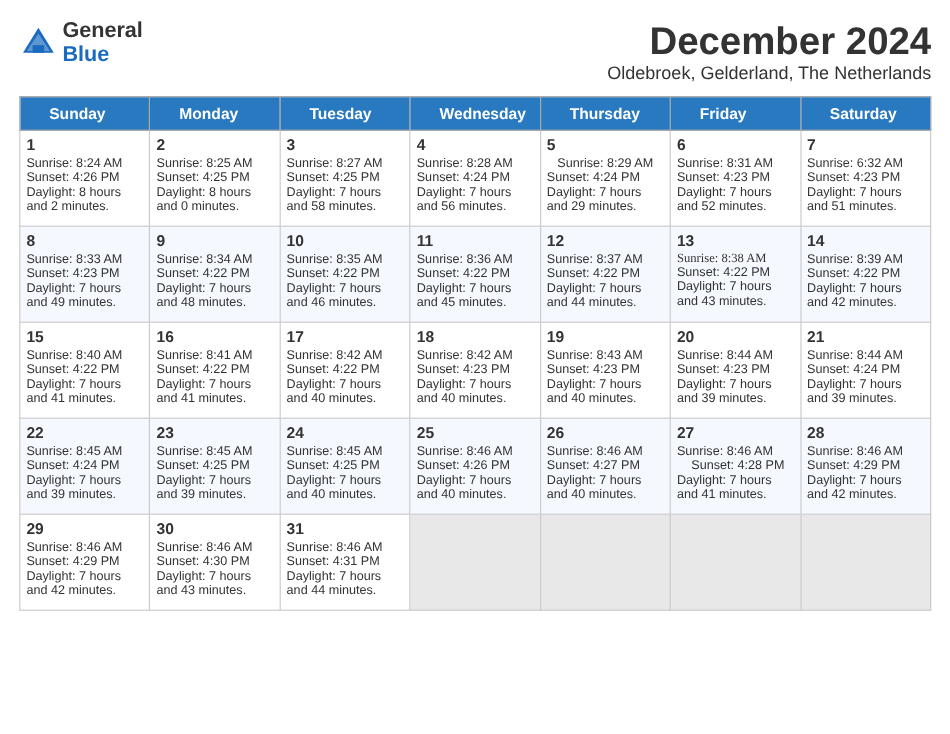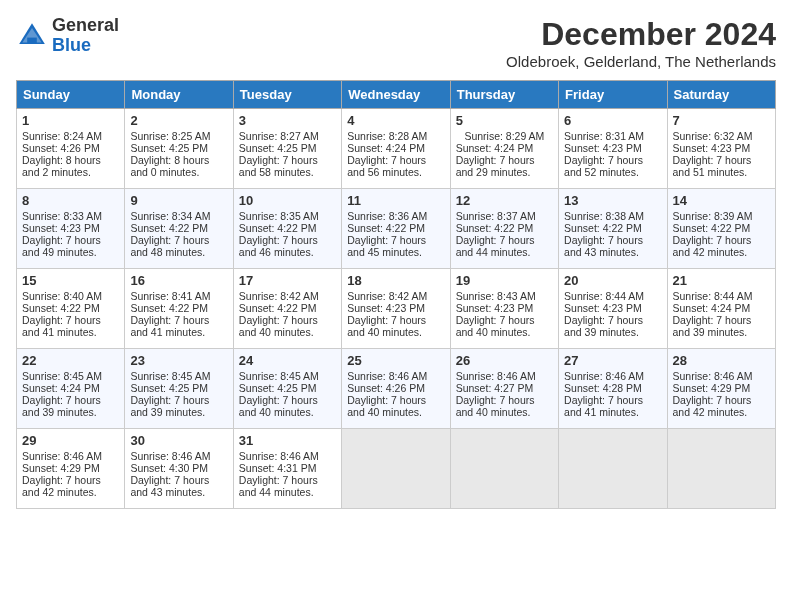"Sunday" th { padding: 6px 6px -> 6px 24px }
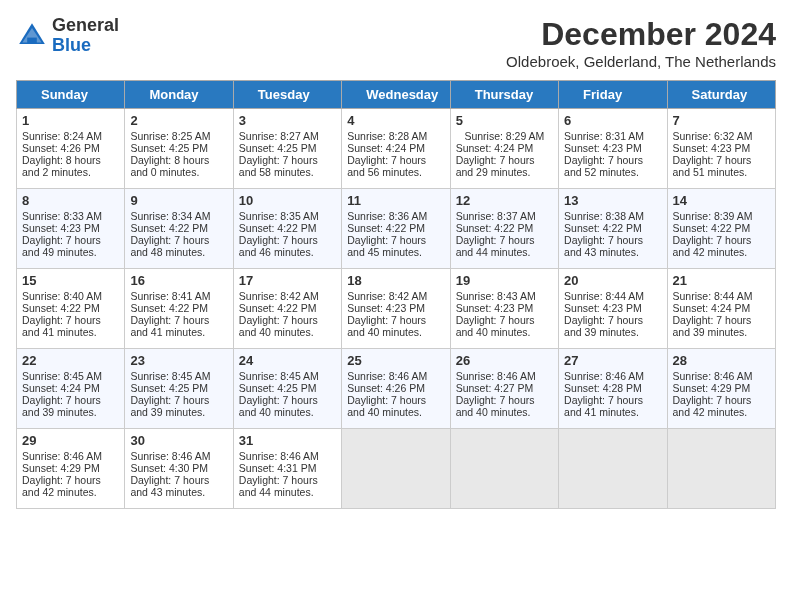"Sunrise: 8:38 AM" span { font-family: none -> Liberation Serif, serif }
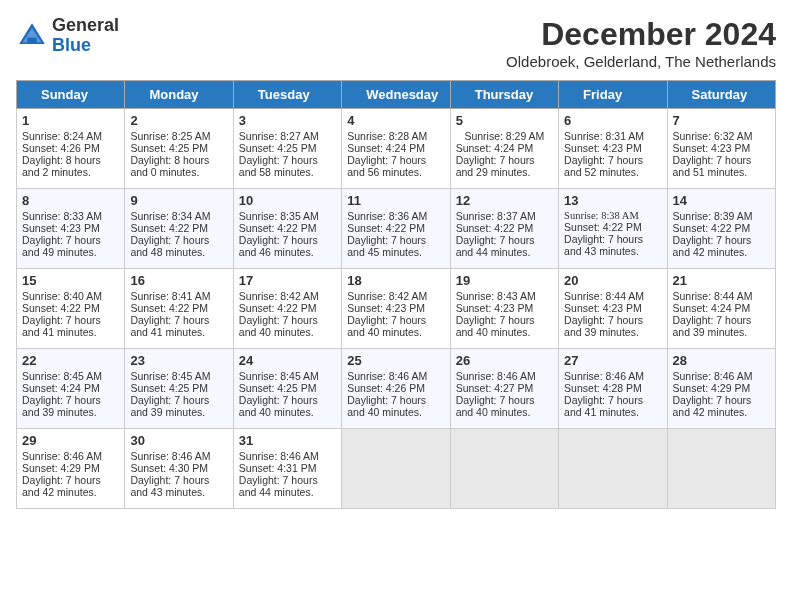"Sunset: 4:28 PM" span { margin-left: none -> 12px }
